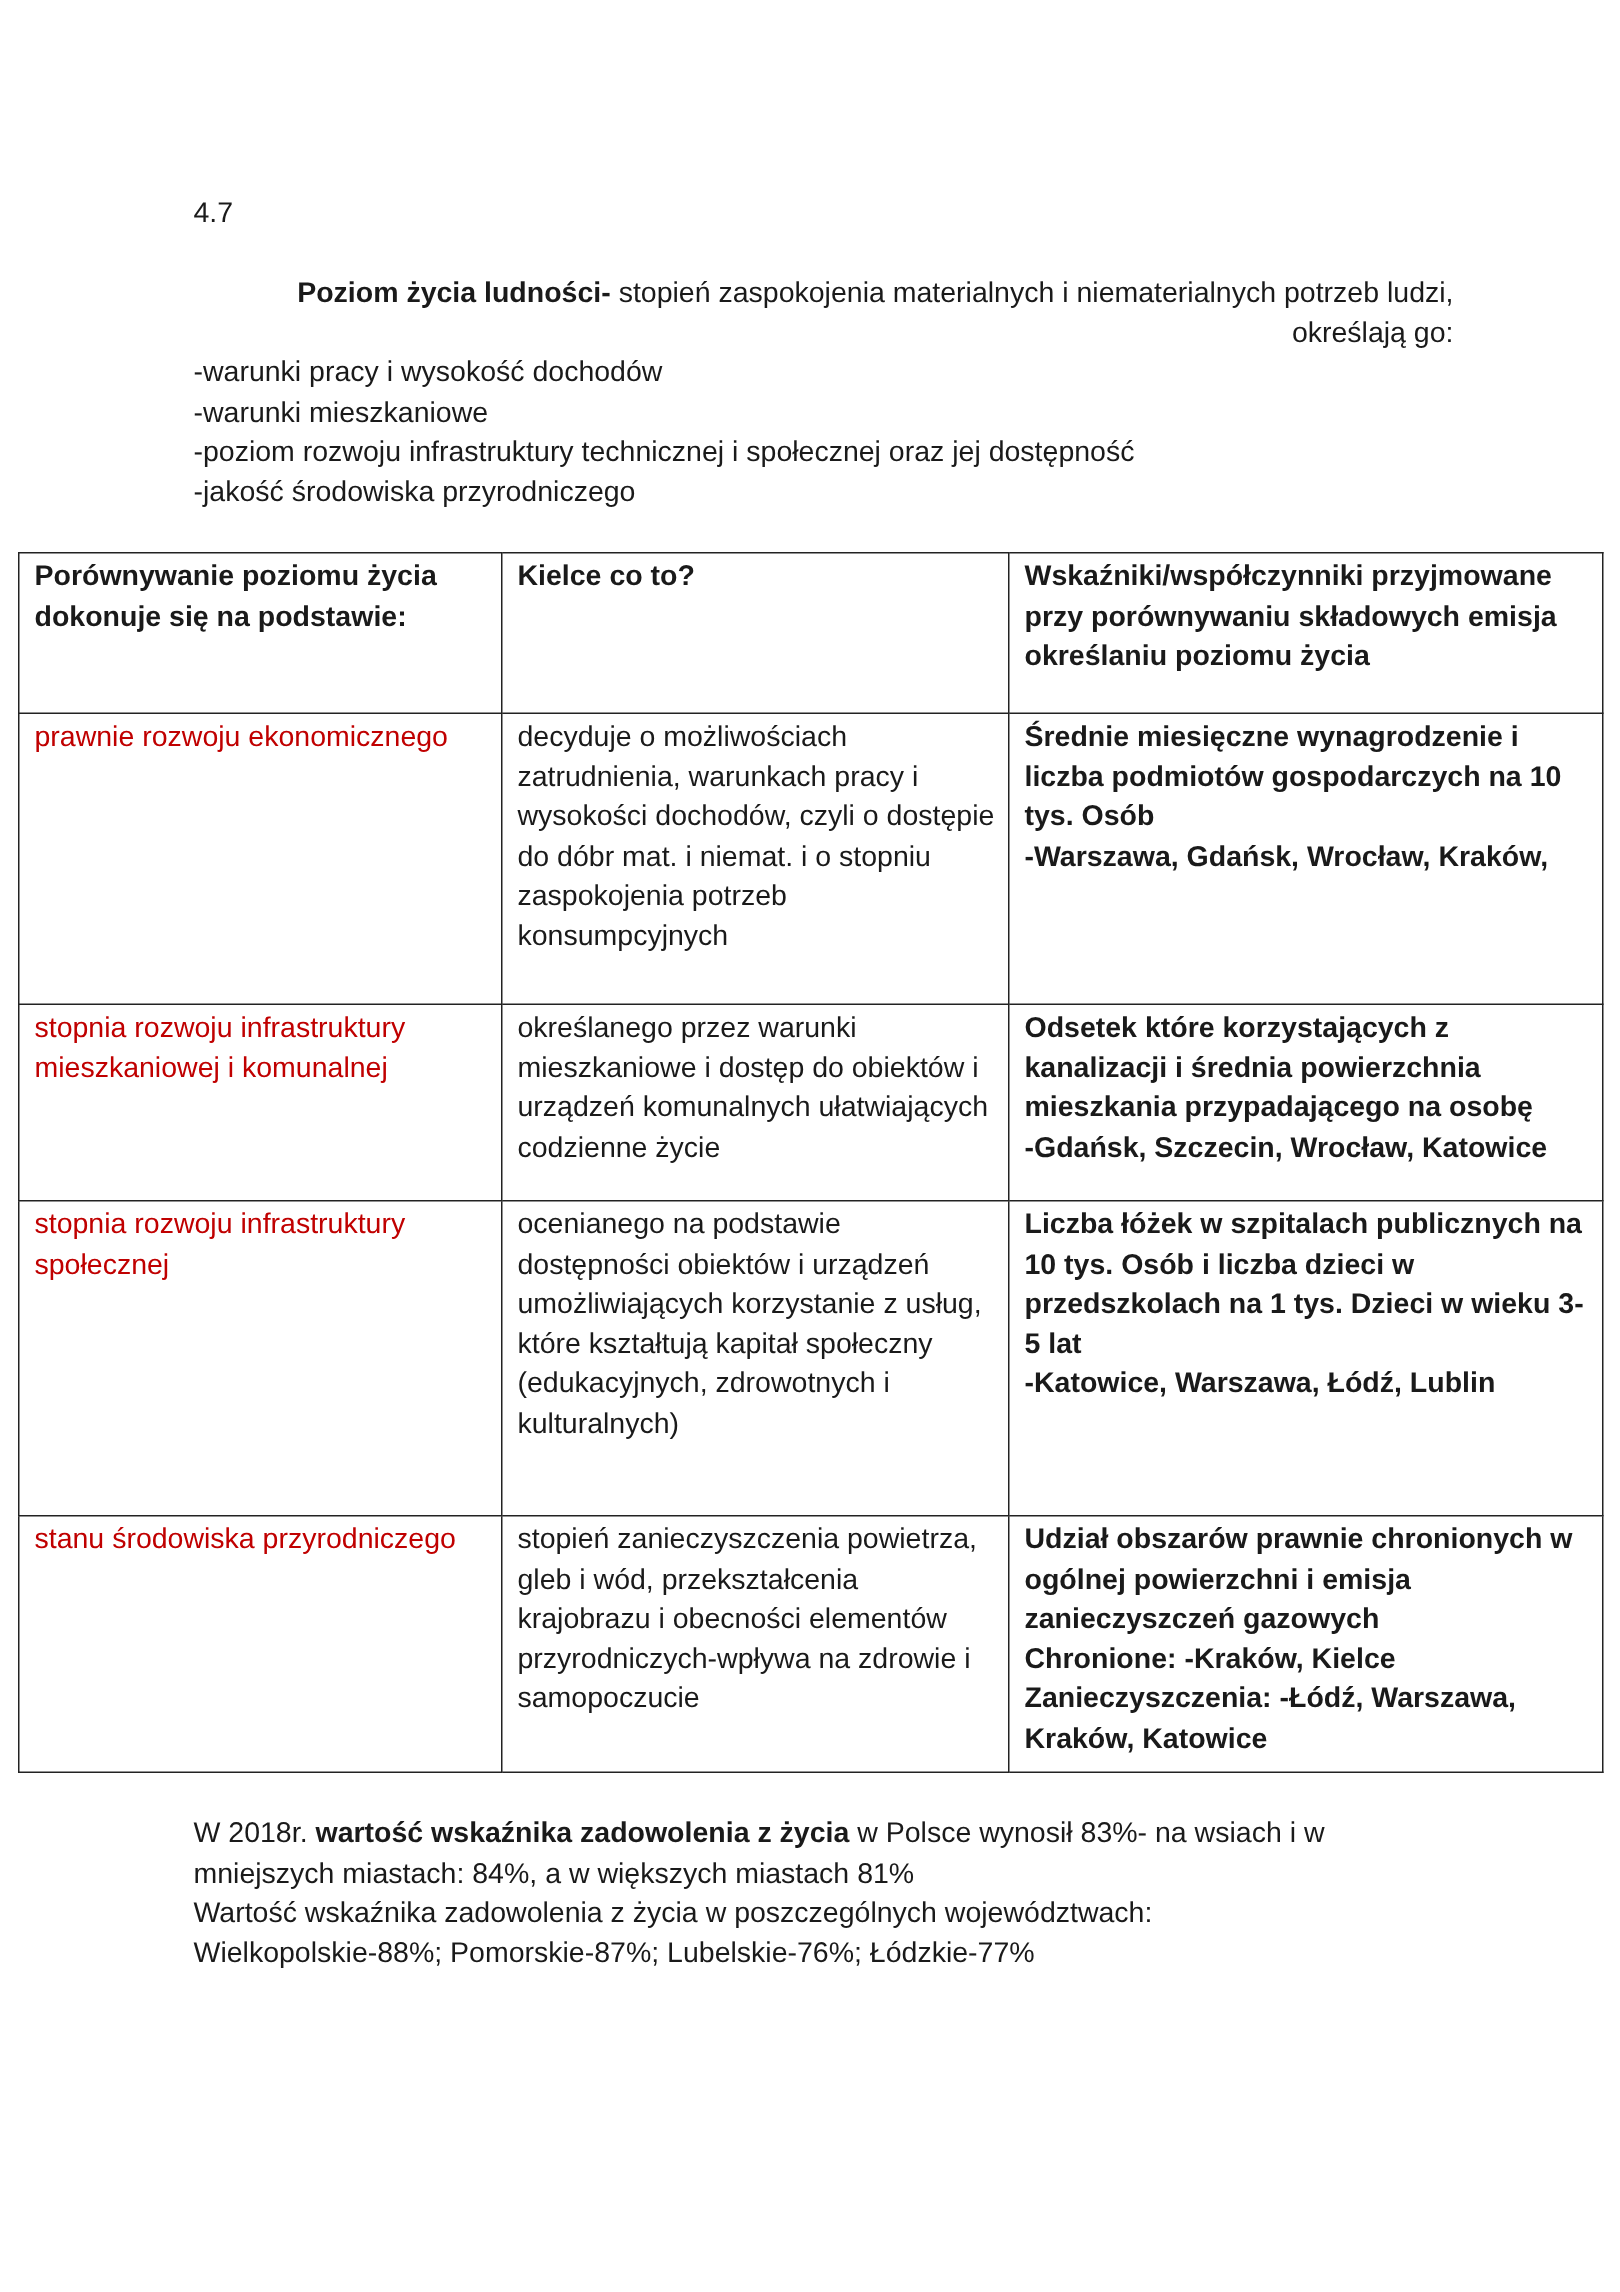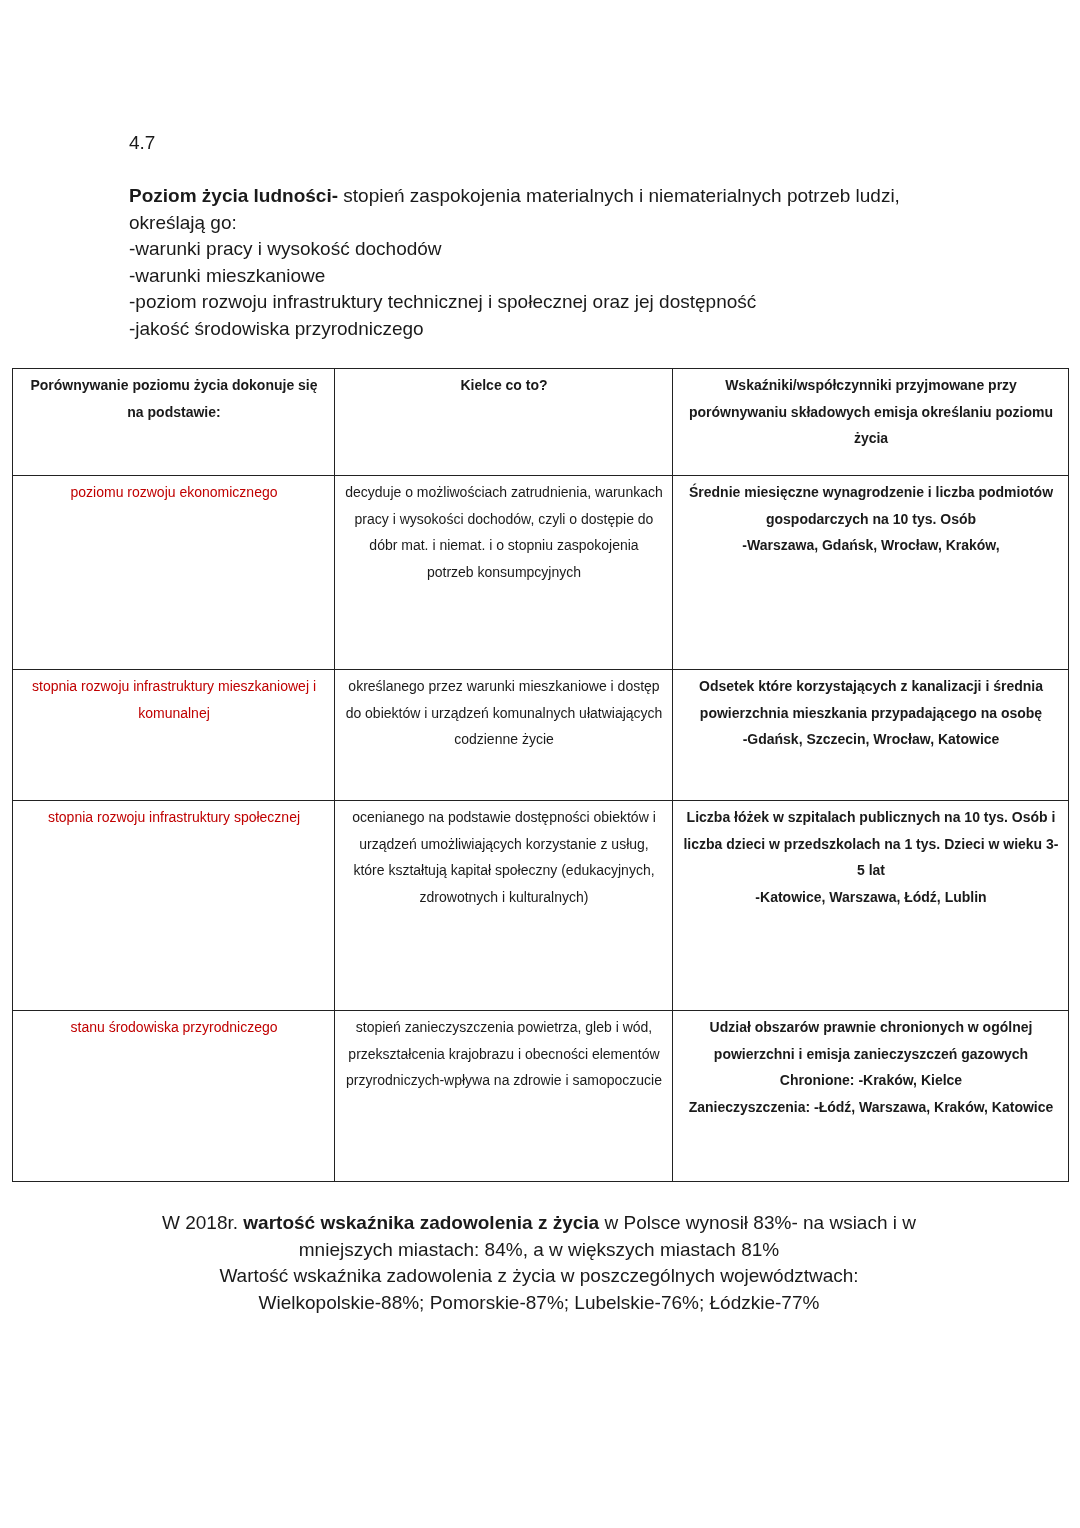"Poziom życia ludności- stopień" .intro p { text-align: none -> right }
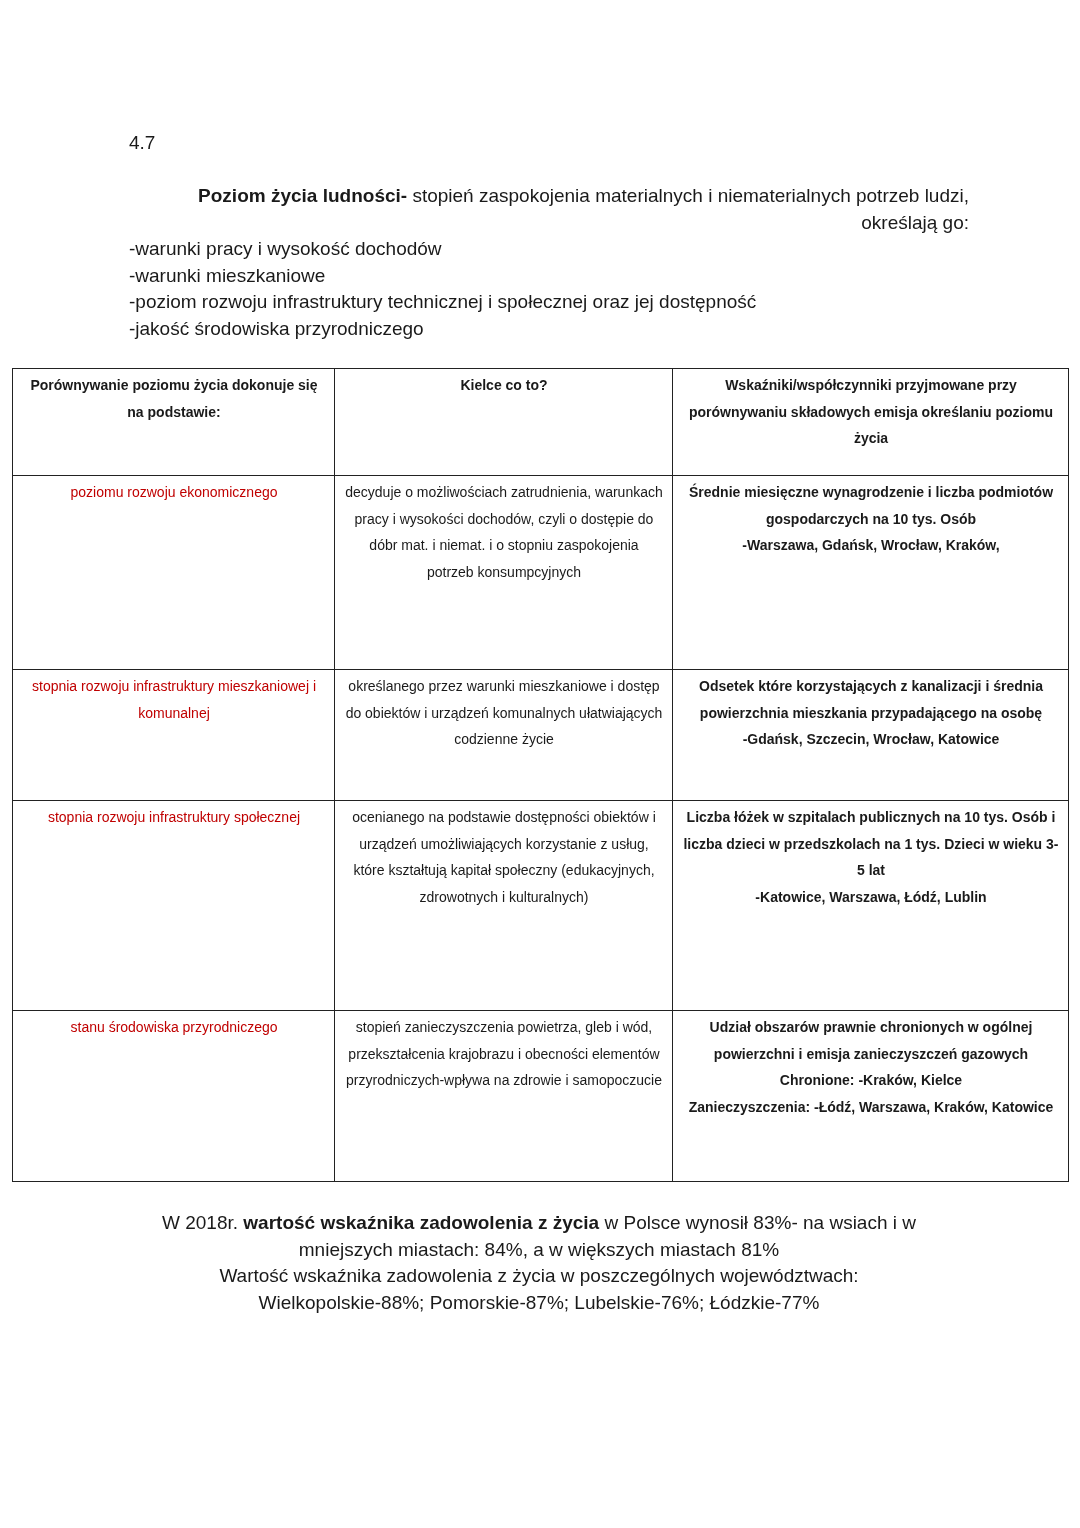"Porównywanie poziomu życia dokonuje się" table.compare td, table.compare th { font-size: 14px -> 19px; text-align: center -> left }
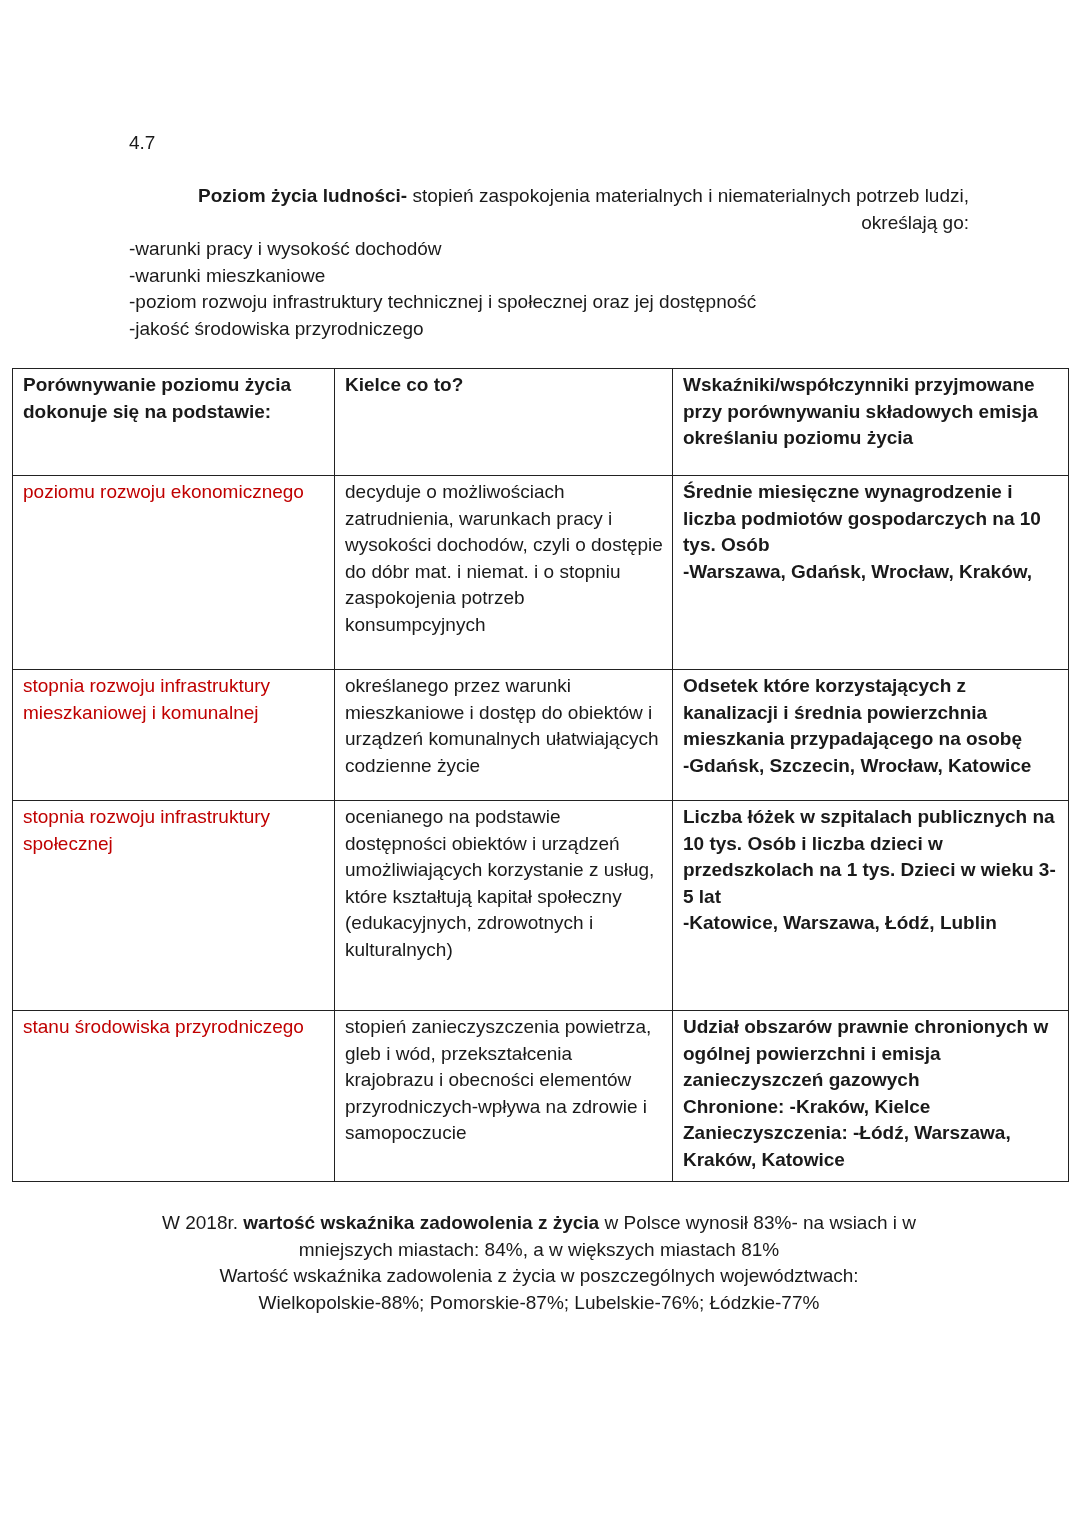"poziomu rozwoju ekonomicznego" td.red { text: poziomu -> prawnie }
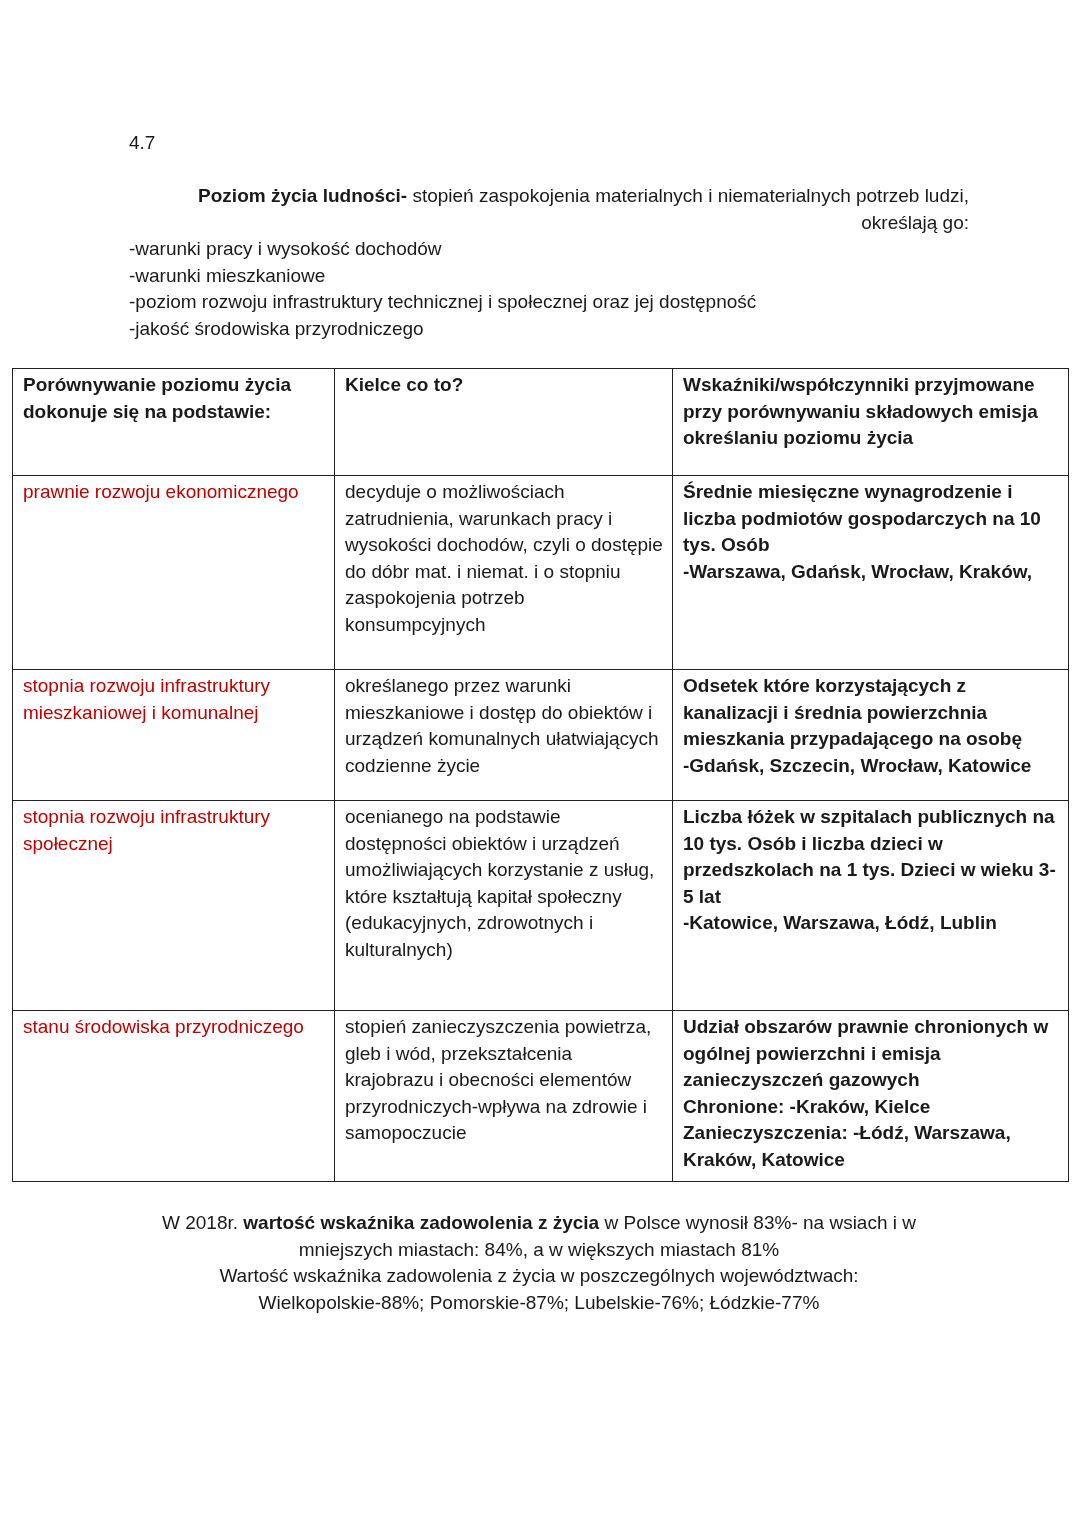"W 2018r. wartość wskaźnika zadowolenia" .summary p { text-align: center -> none }
